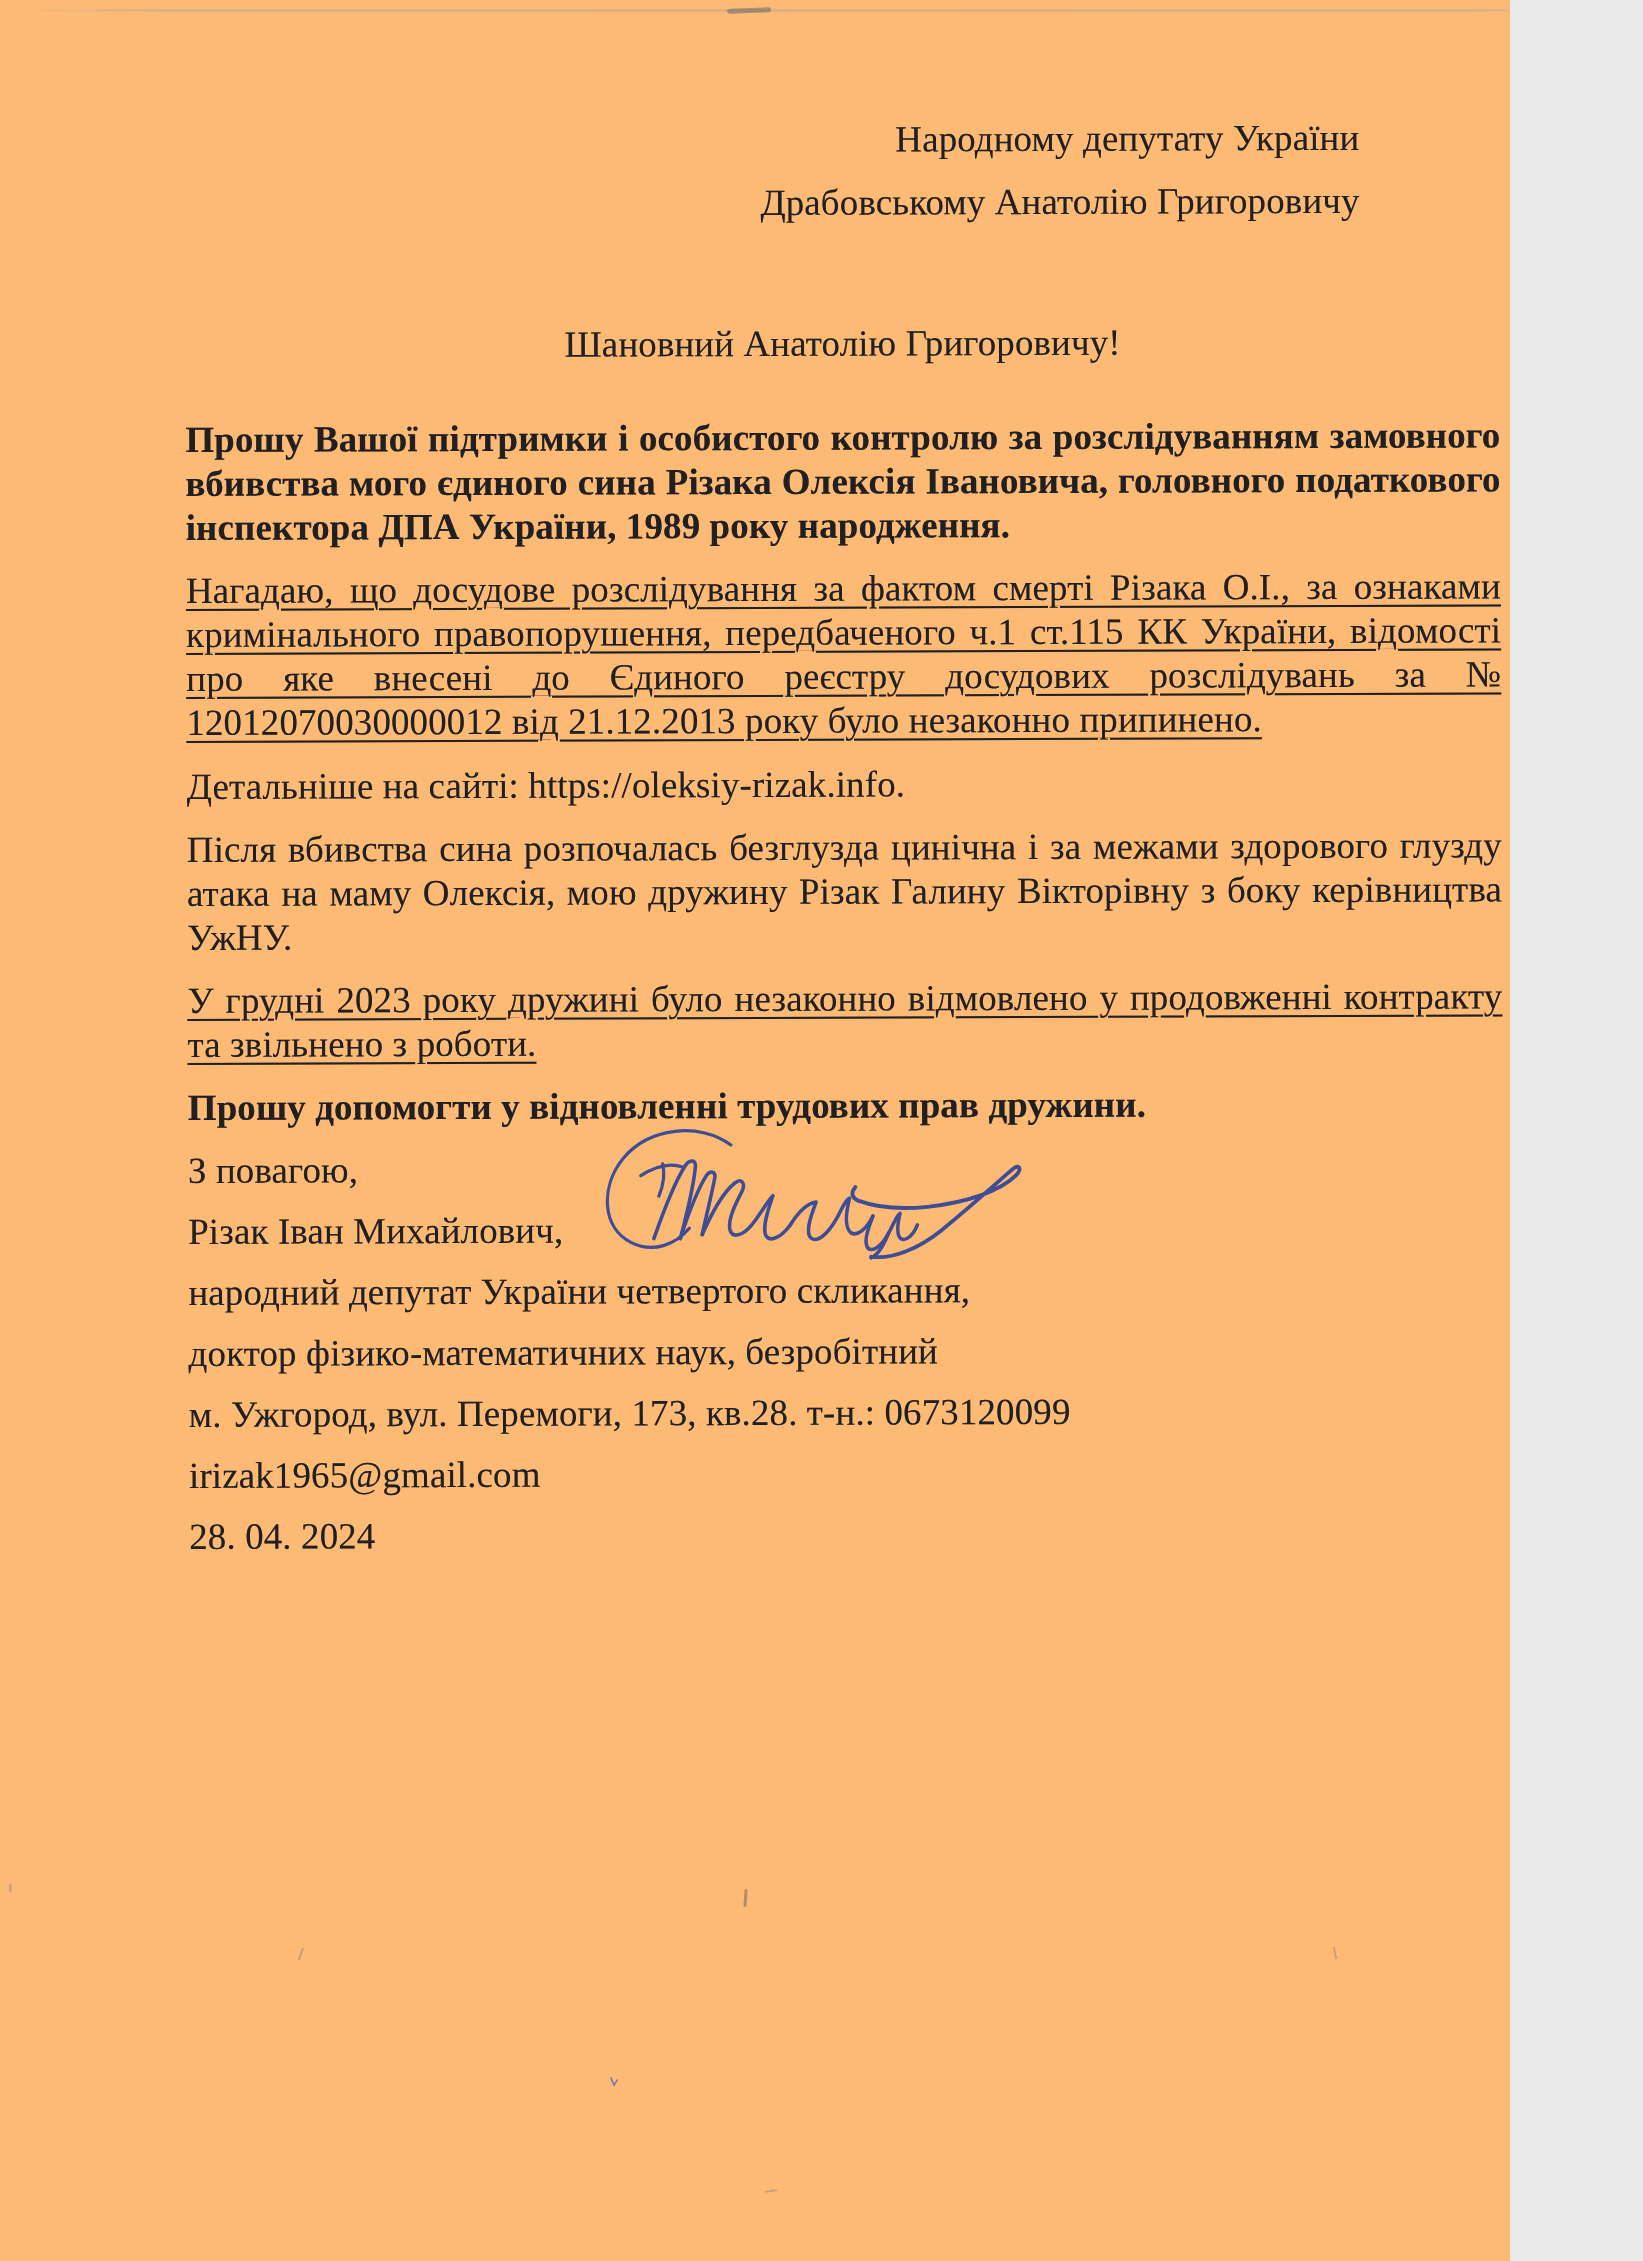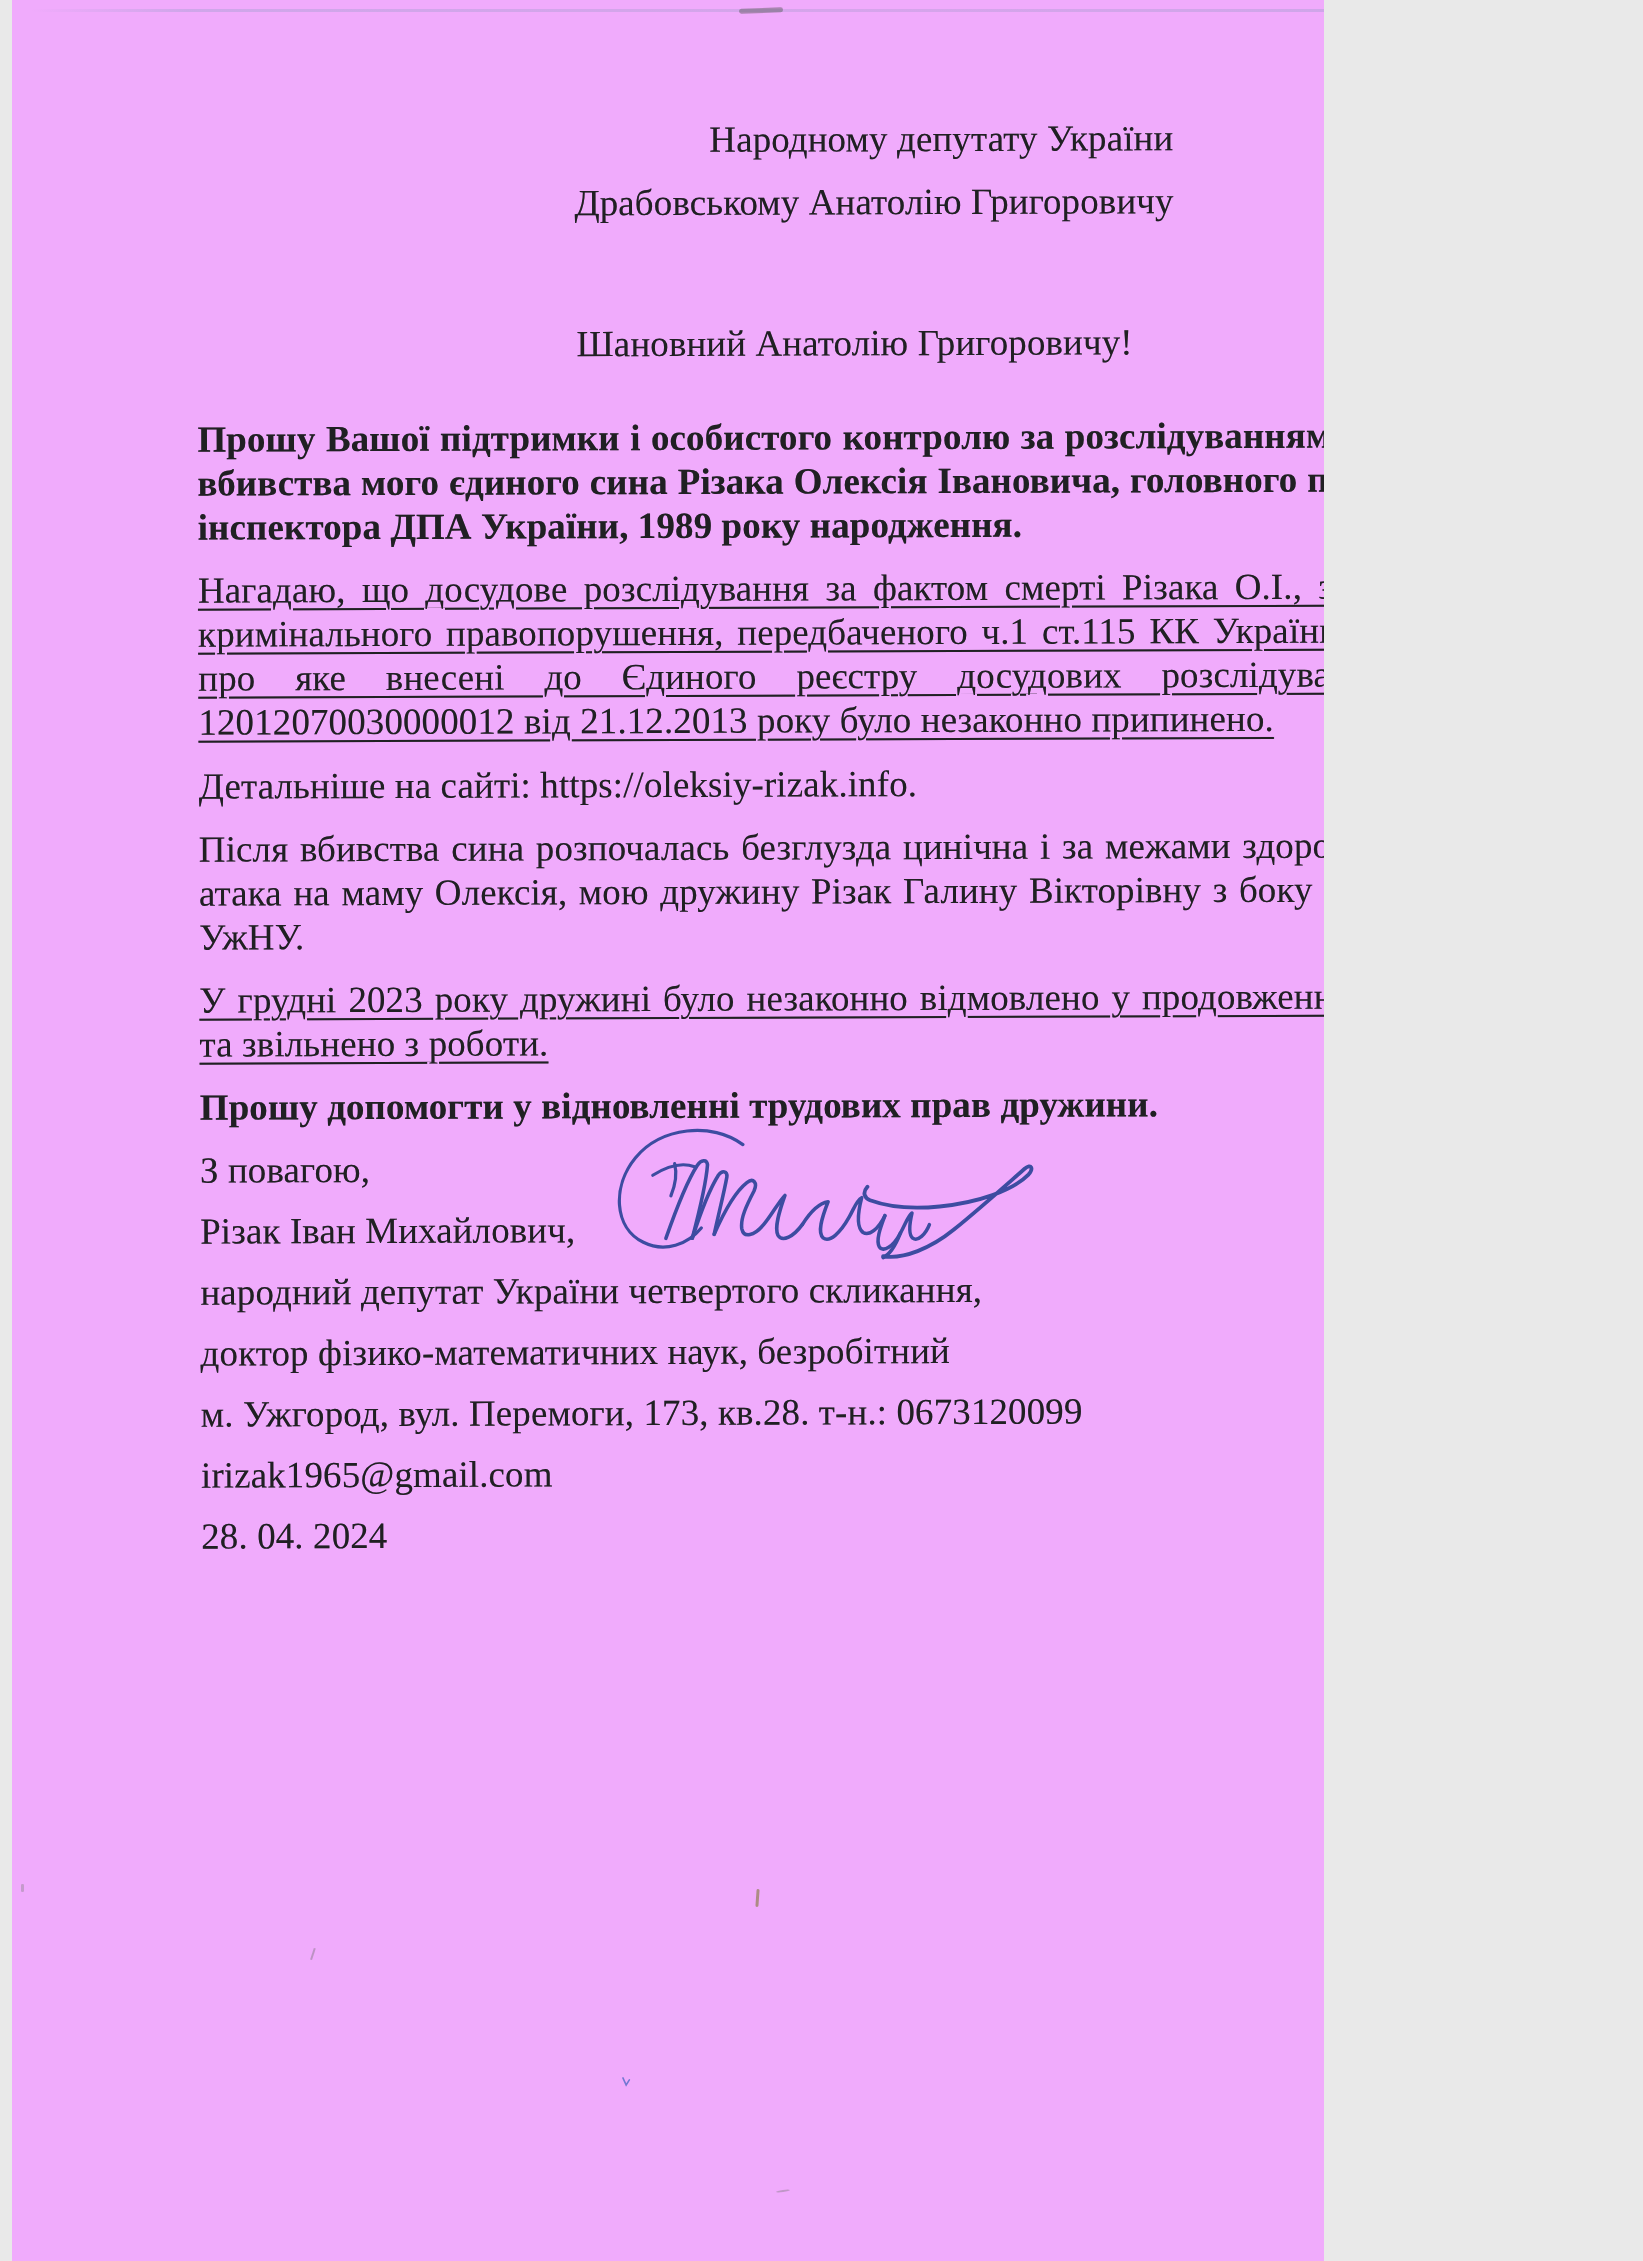"Народному депутату України" .sheet { background: #f0abfc -> #fdba74; margin-left: 12px -> none; width: 1312px -> 1510px }
